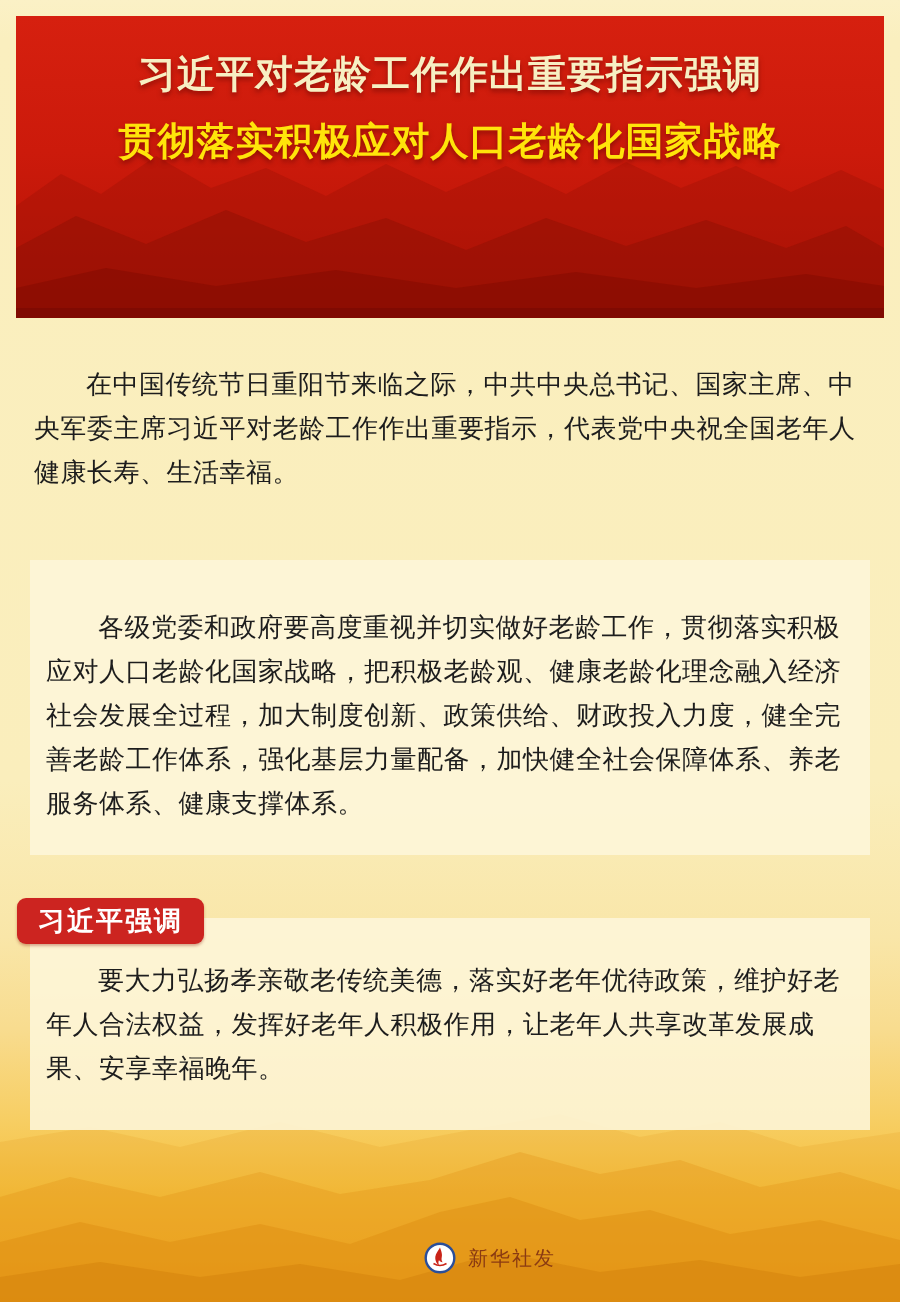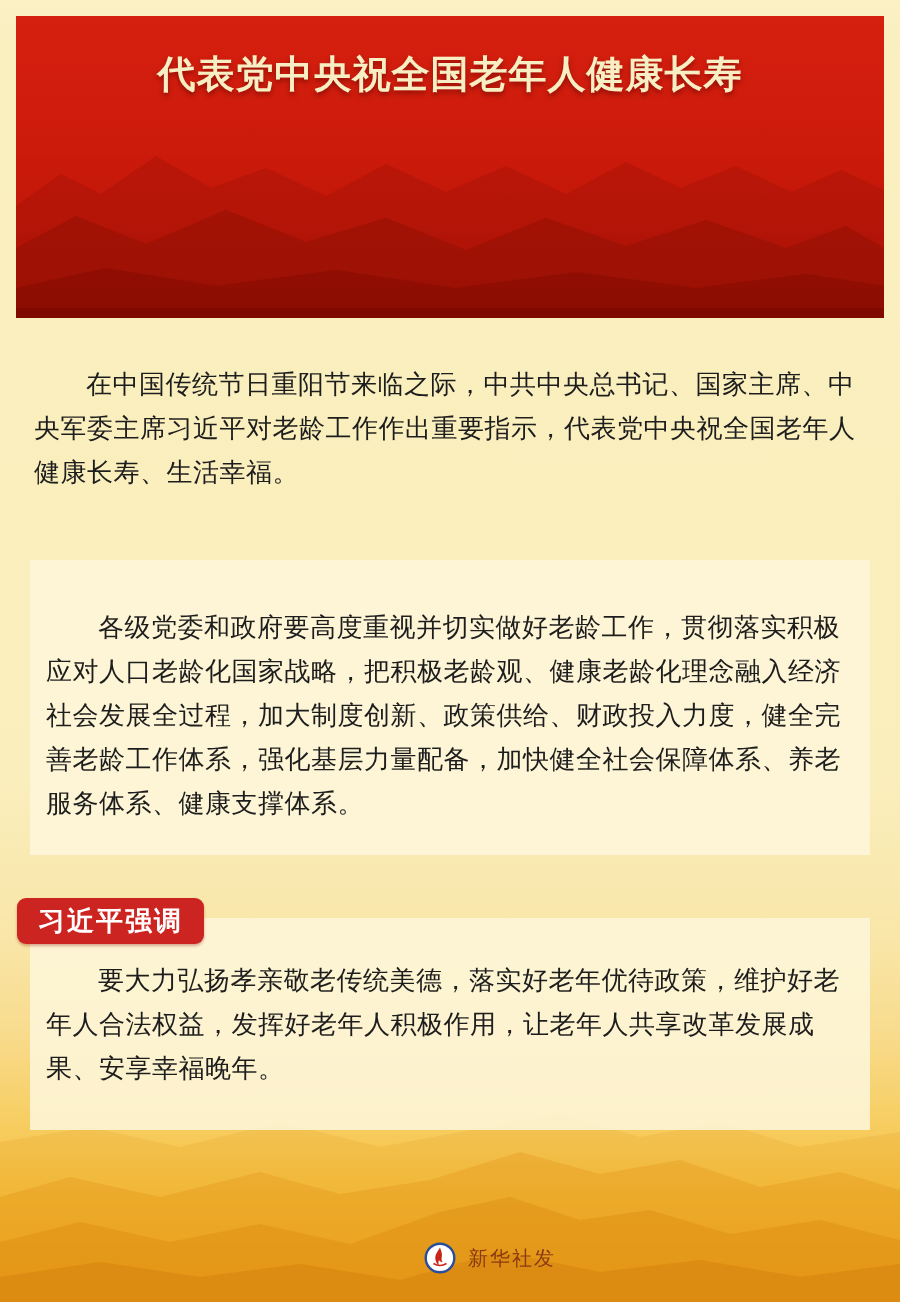"代表党中央祝全国老年人健康长寿" div.banner-line { text: 代表党中央祝全国老年人健康长寿 -> 习近平对老龄工作作出重要指示强调 }
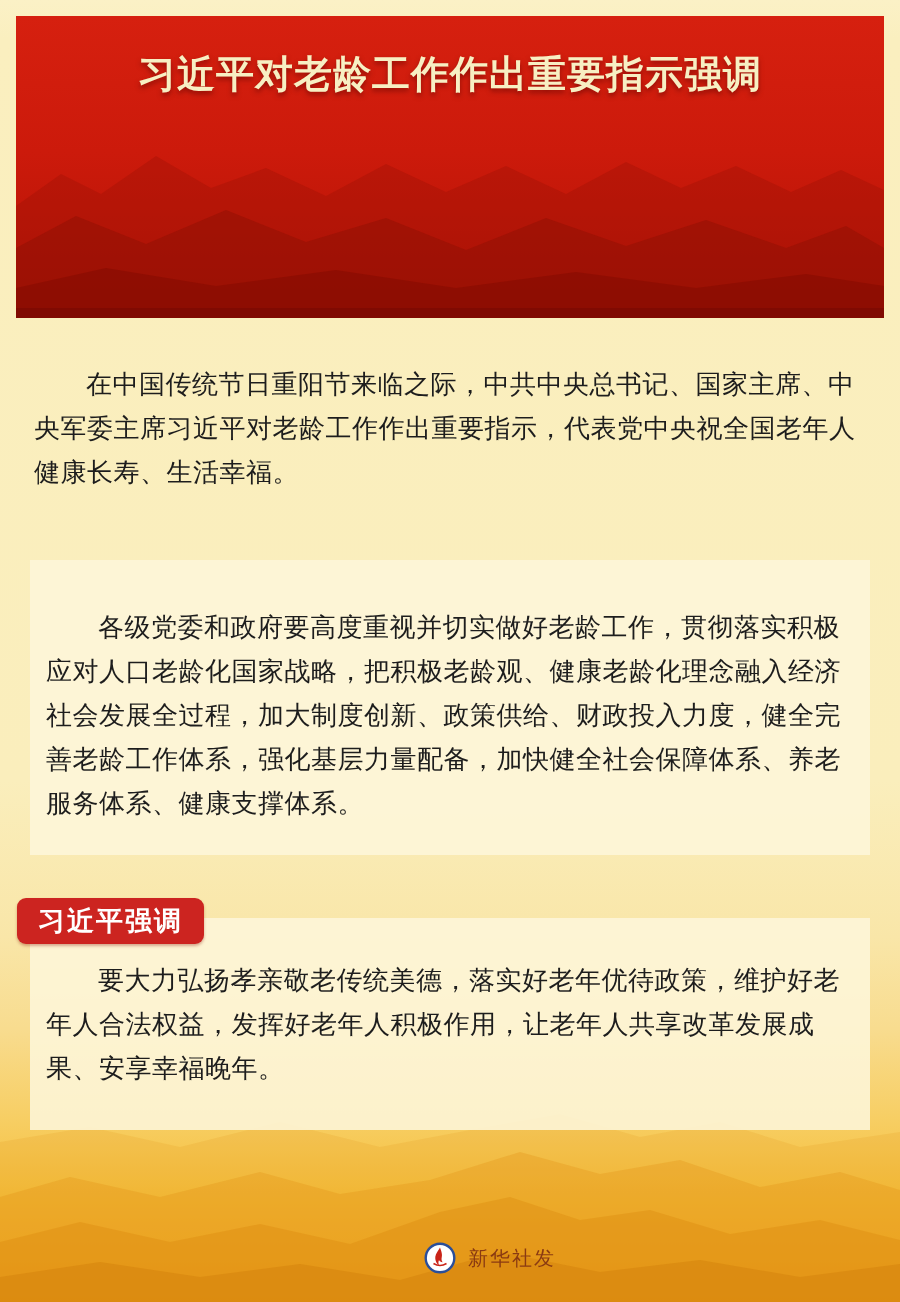"贯彻落实积极应对人口老龄化国家战略" div.banner-line { html: none -> <div>贯彻落实积极应对人口老龄化国家战略</div> }
